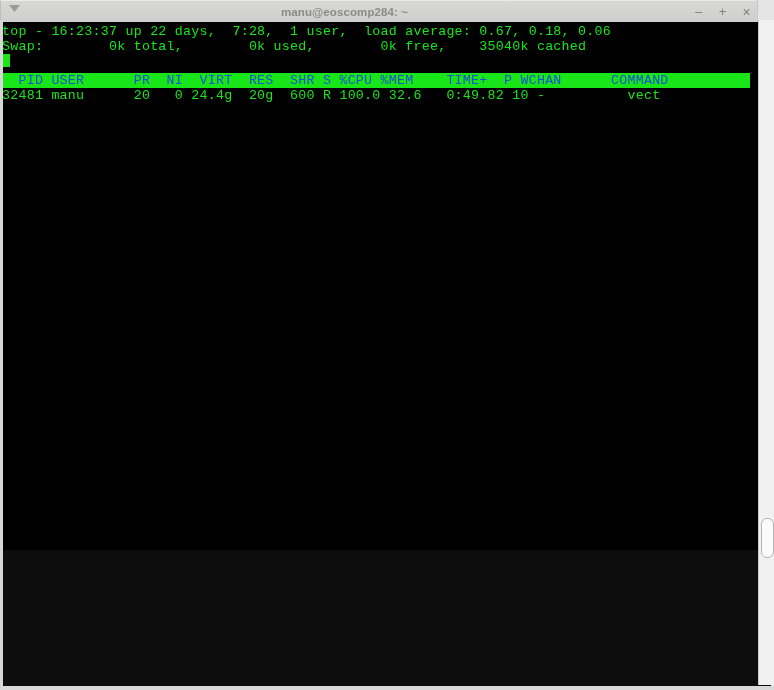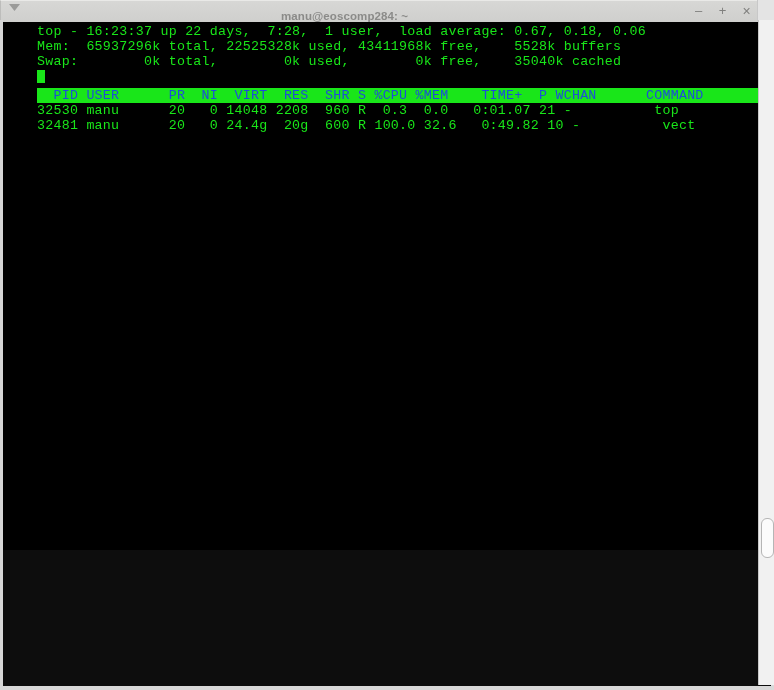"manu@eoscomp284: ~" .titlebar { align-items: flex-end -> center }
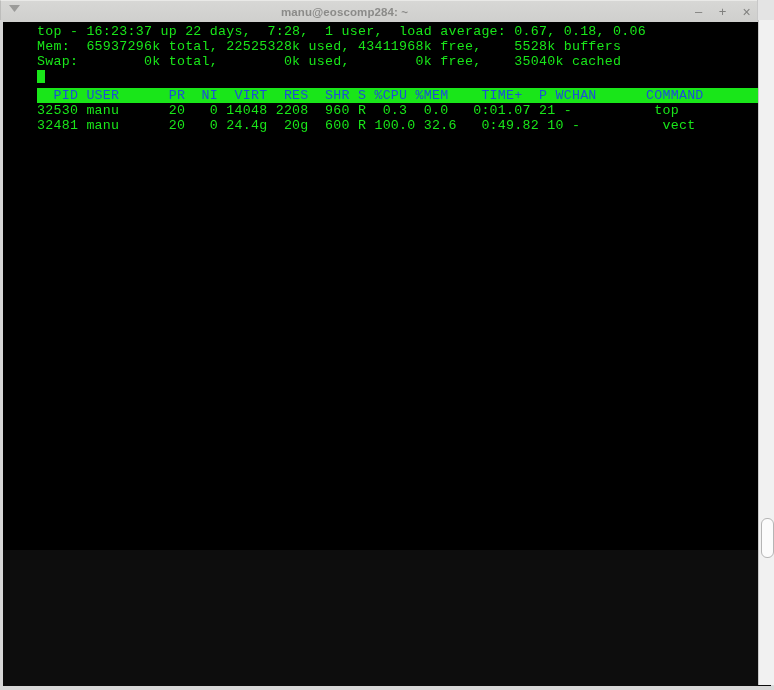"top - 16:23:37 up 22" .term-body { margin-left: 35px -> none }
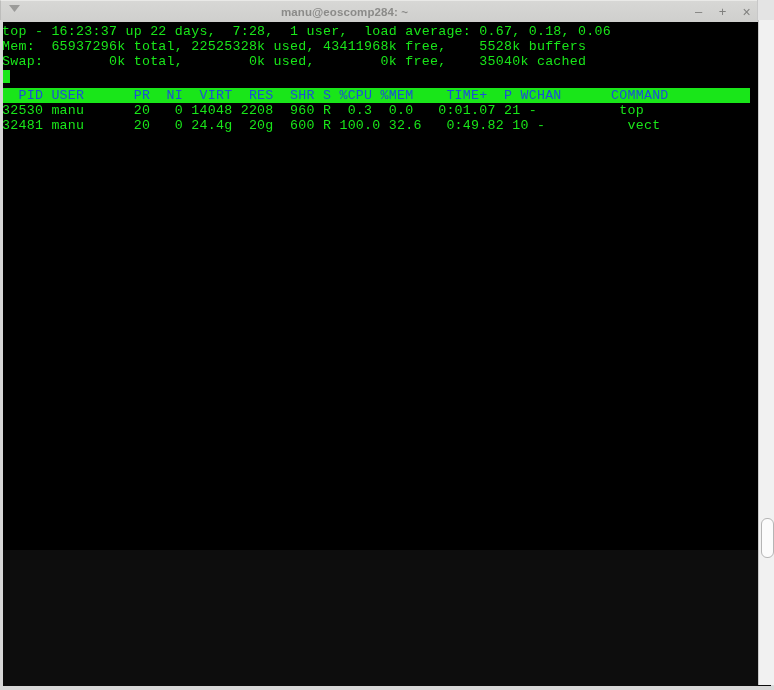"Mem: 65937296k total, 22525328k used," div.term-line { html: <div>Mem: 65937296k total, 22525328k used, 43411968k free, 5528k buffers</div> -> none }
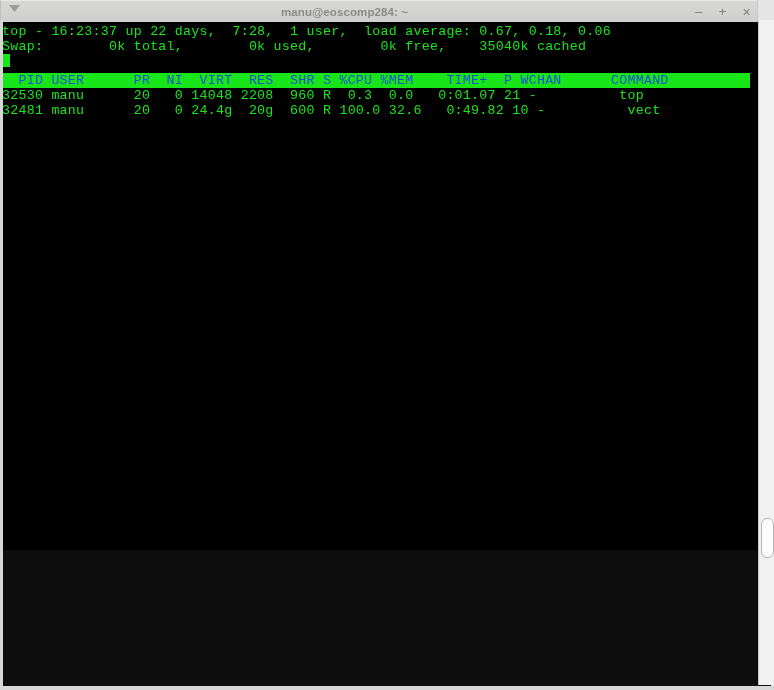"32530 manu 20 0 14048" div.term-line { html: <div>32530 manu 20 0 14048 2208 960 R 0.3 0.0 0:01.07 21 - top</div> -> none }
